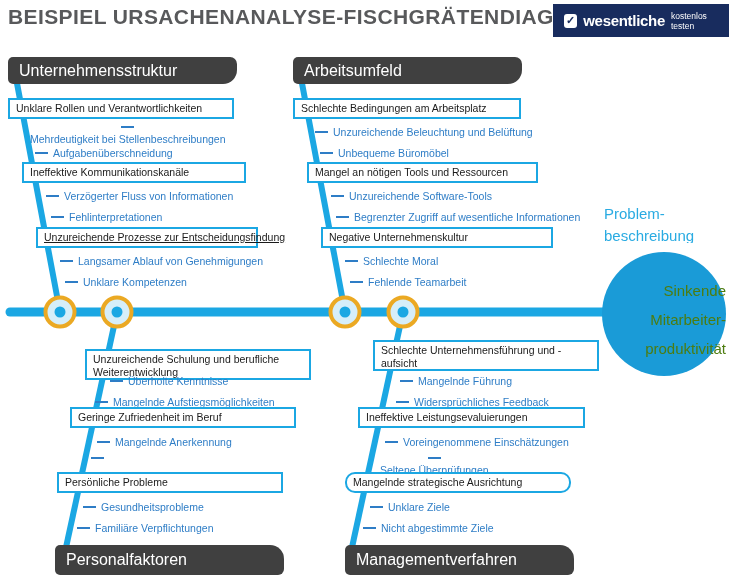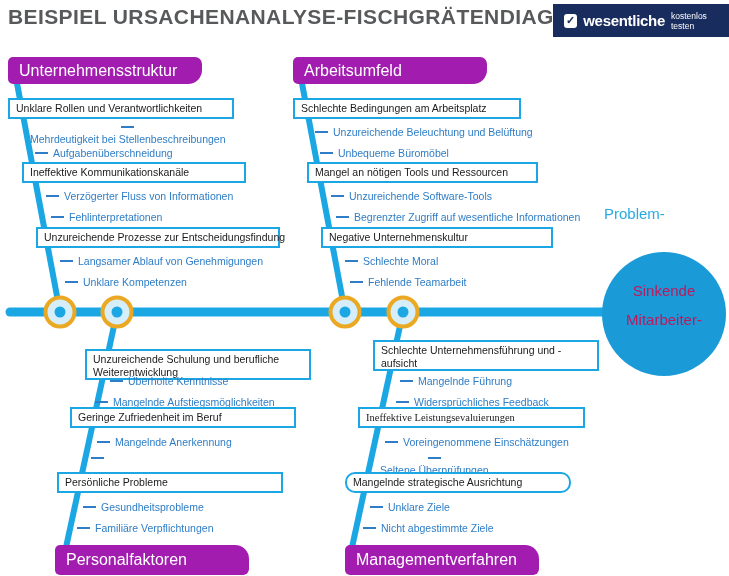"Unternehmensstruktur" .hdr { background: #a21caf -> #404040; width: 194px -> 229px }
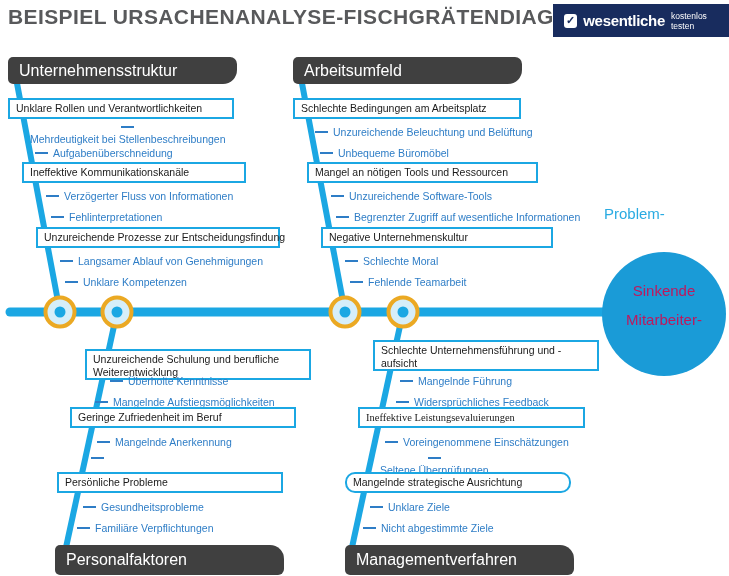"Unzureichende Prozesse zur" div.cause { text-decoration: none -> underline; width: 244px -> 222px }
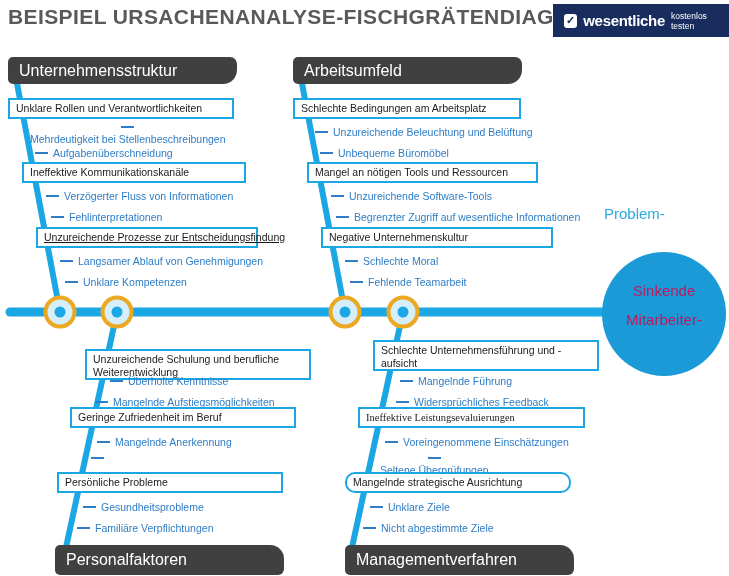"beschreibung" div { html: none -> <div>beschreibung</div> }
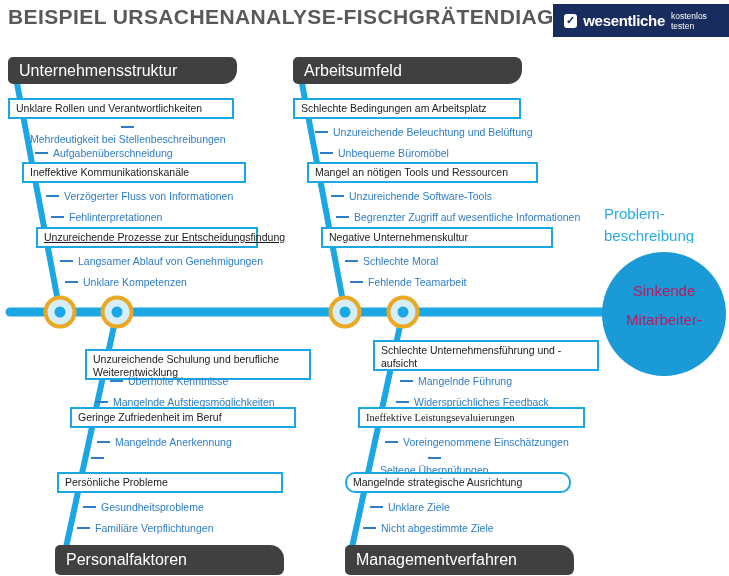"Sinkende" #problem-text { color: #be185d -> #4d7c0f; text-align: center -> right }
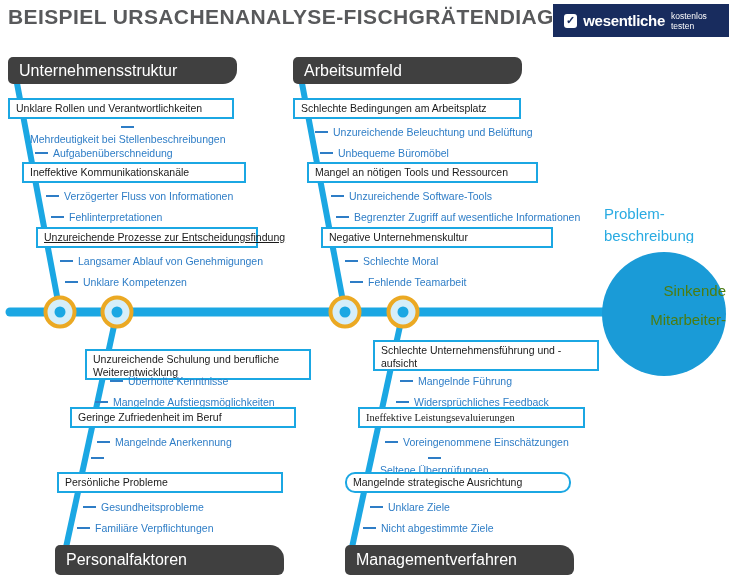"produktivität" div { html: none -> <div>produktivität</div> }
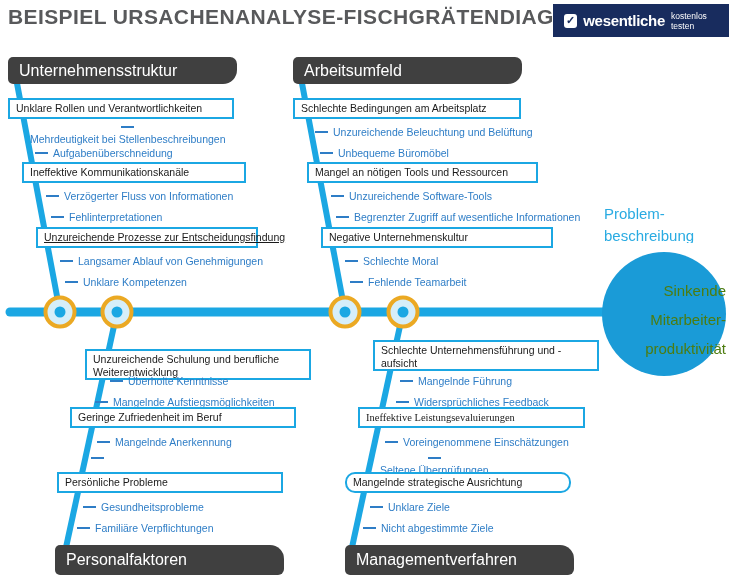"Ineffektive Leistungsevaluierungen" div.cause { font-family: Liberation Serif, serif -> none }
